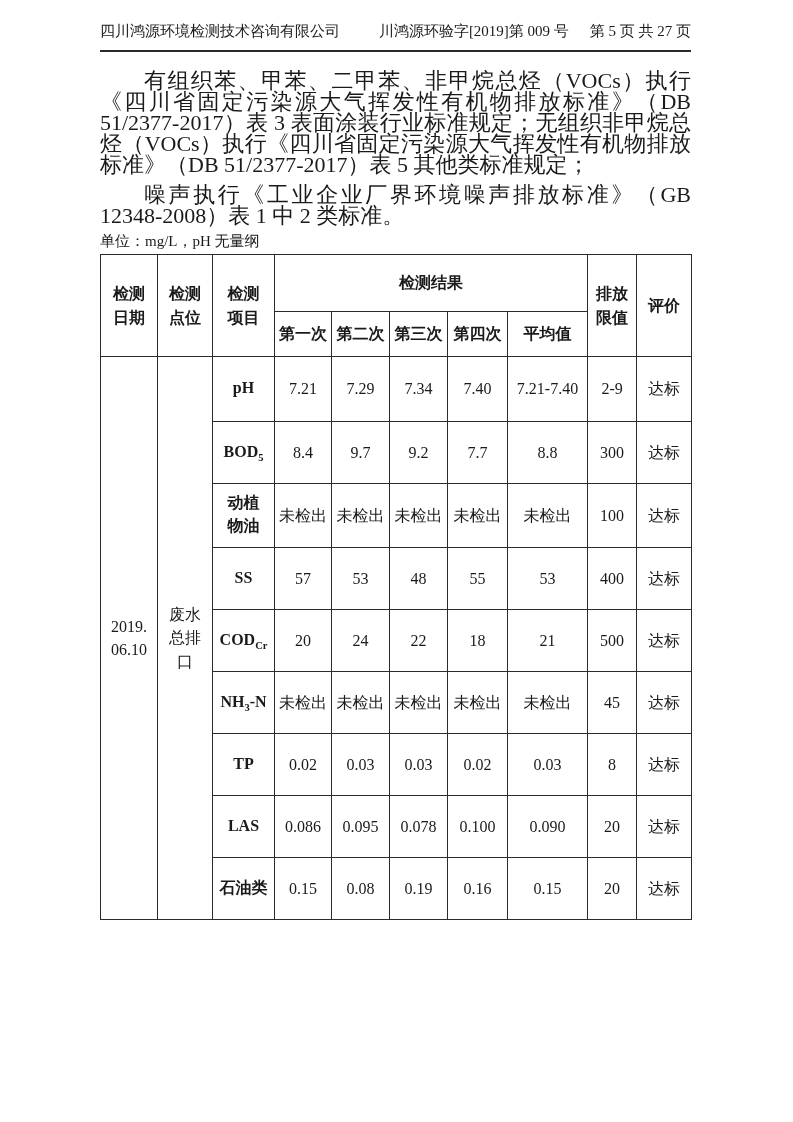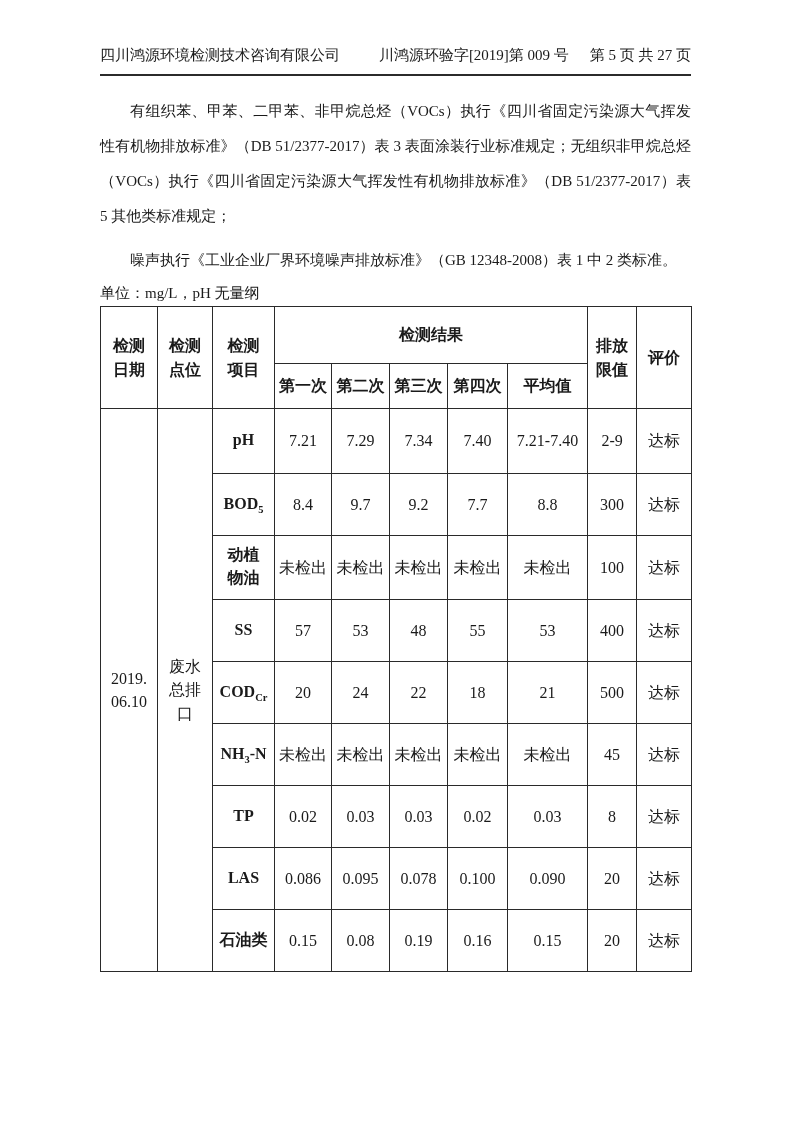"四川鸿源环境检测技术咨询有限公司" .page-header { padding-top: 46px -> 22px }
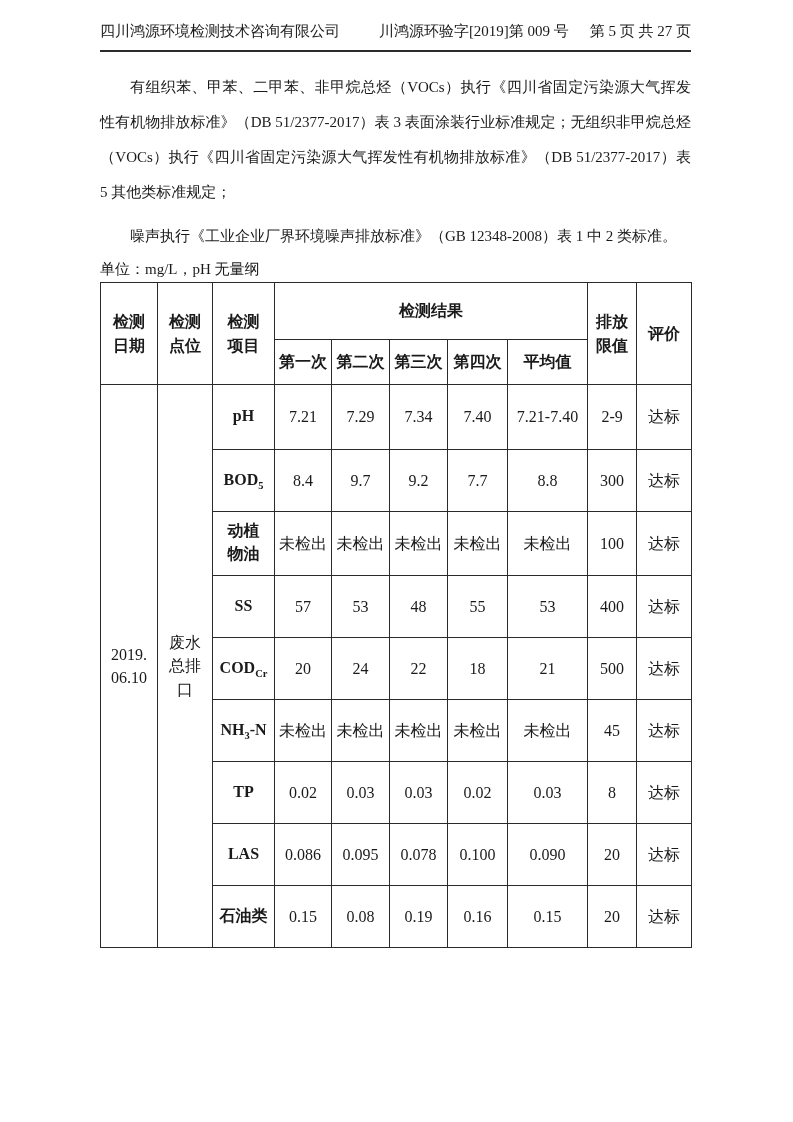"有组织苯、甲苯、二甲苯、非甲烷总烃（VOCs）执行《四川省固定污染源大气挥发性有" .para { font-size: 15px -> 22px; line-height: 35px -> 21px }
